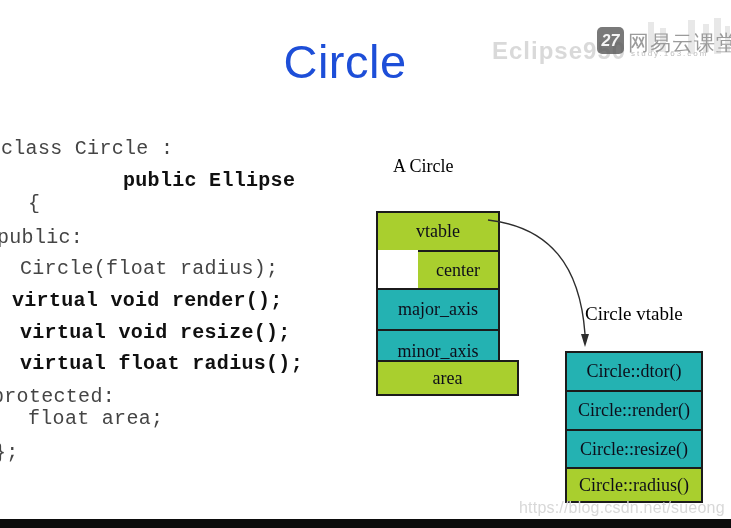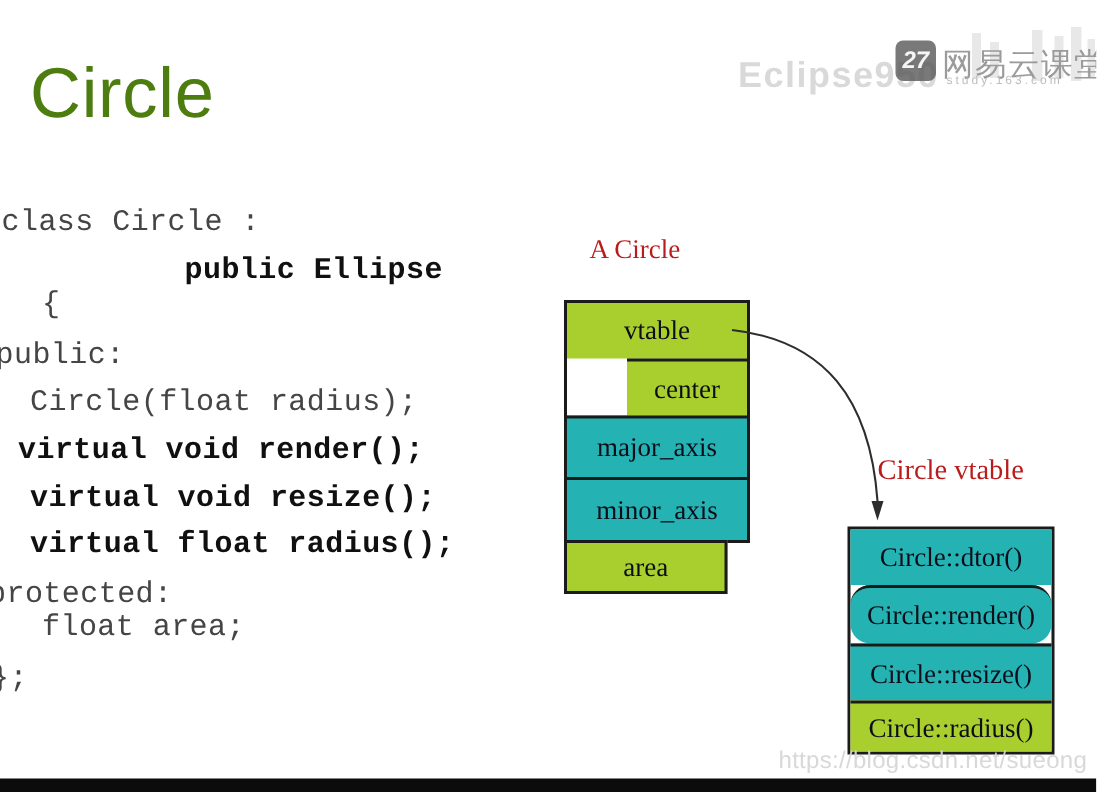"Circle" .slide-title { color: #4d7c0f -> #1d4ed8; padding-left: 20px -> none; text-align: none -> center }
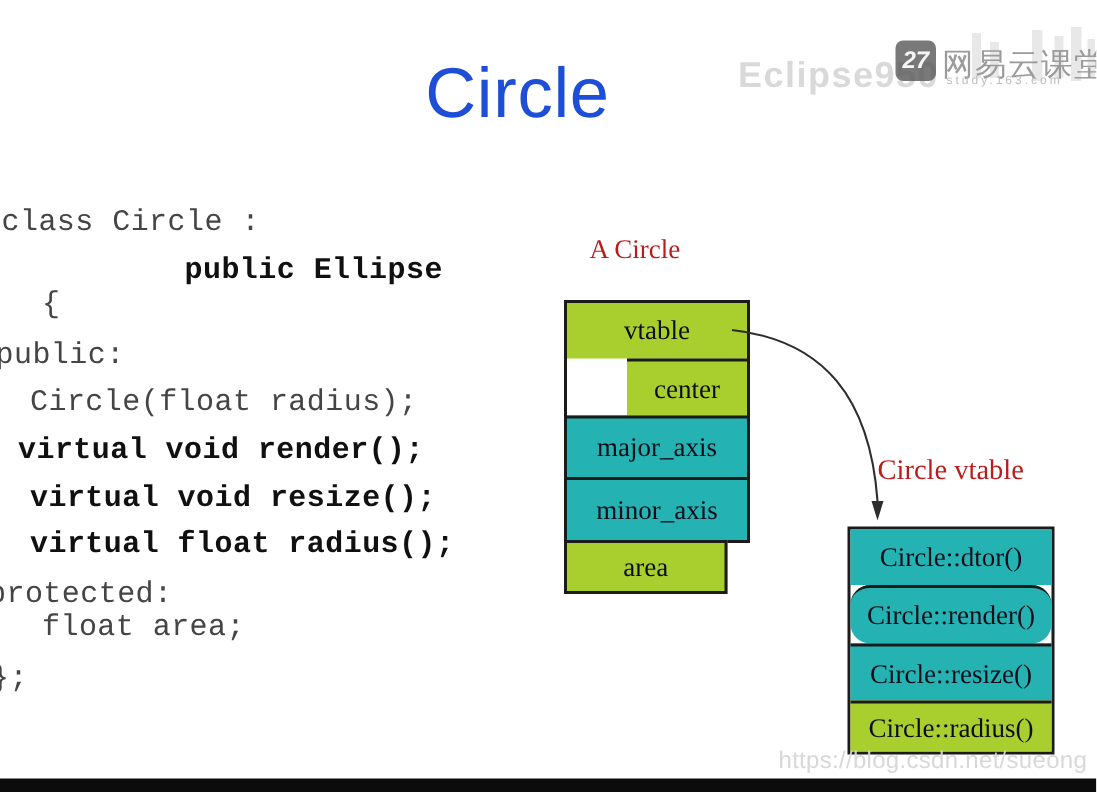"A Circle" .diagram-label { color: #b91c1c -> #000000 }
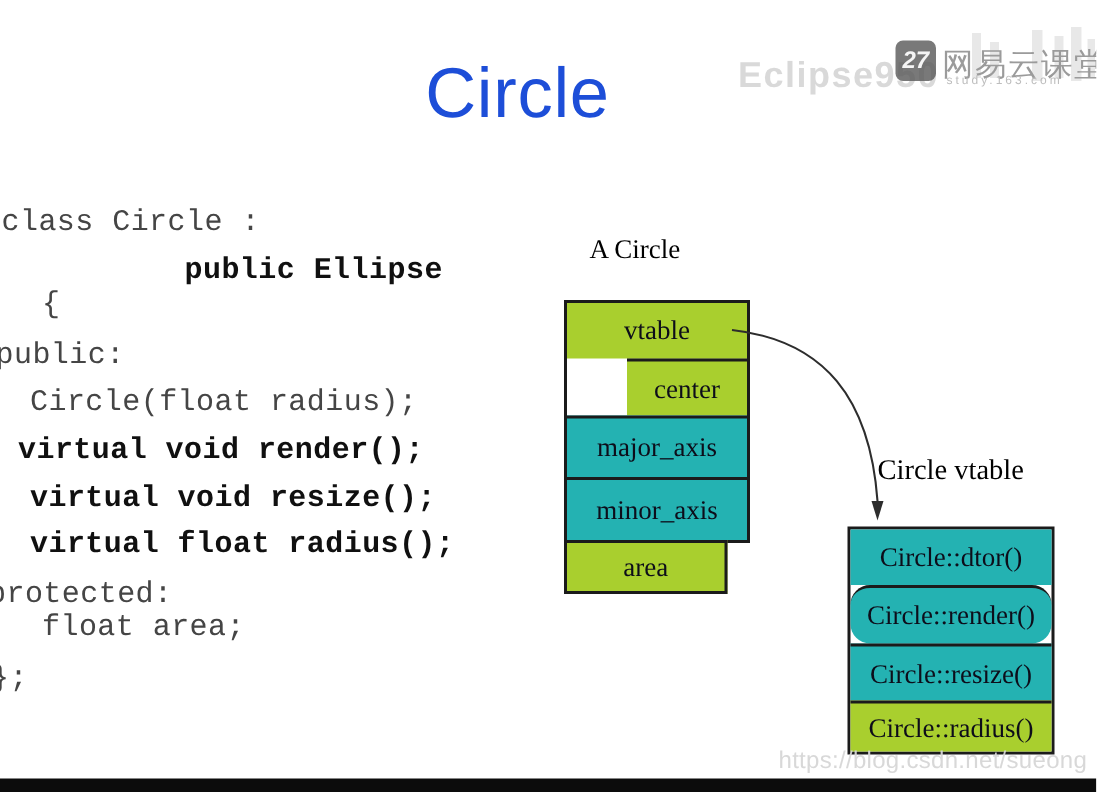"vtable" div.stack { top: 200px -> 211px }
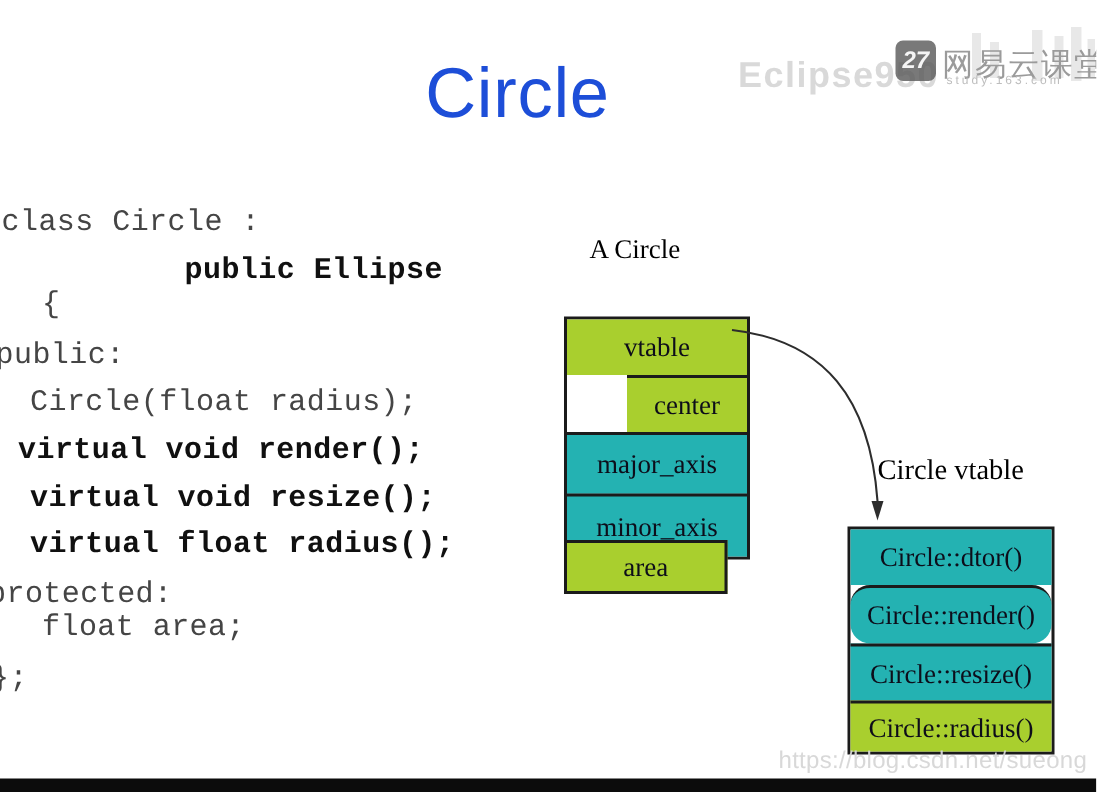"area" div.area-box { width: 109px -> 143px }
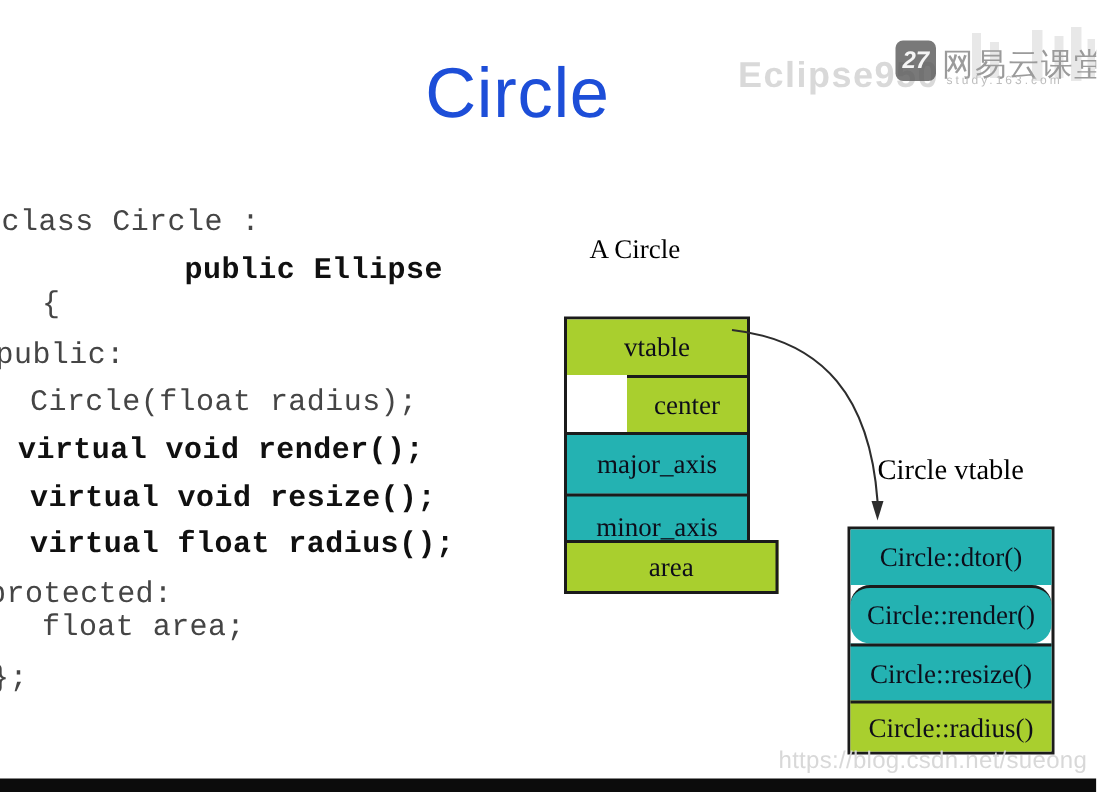"Circle::render()" div.row { border-radius: 13px -> none }
